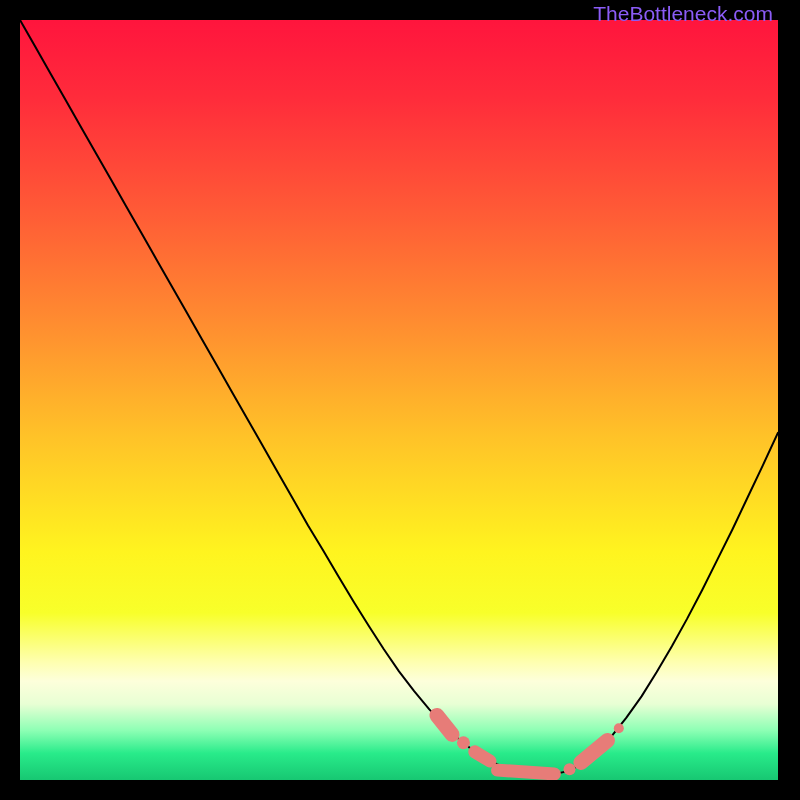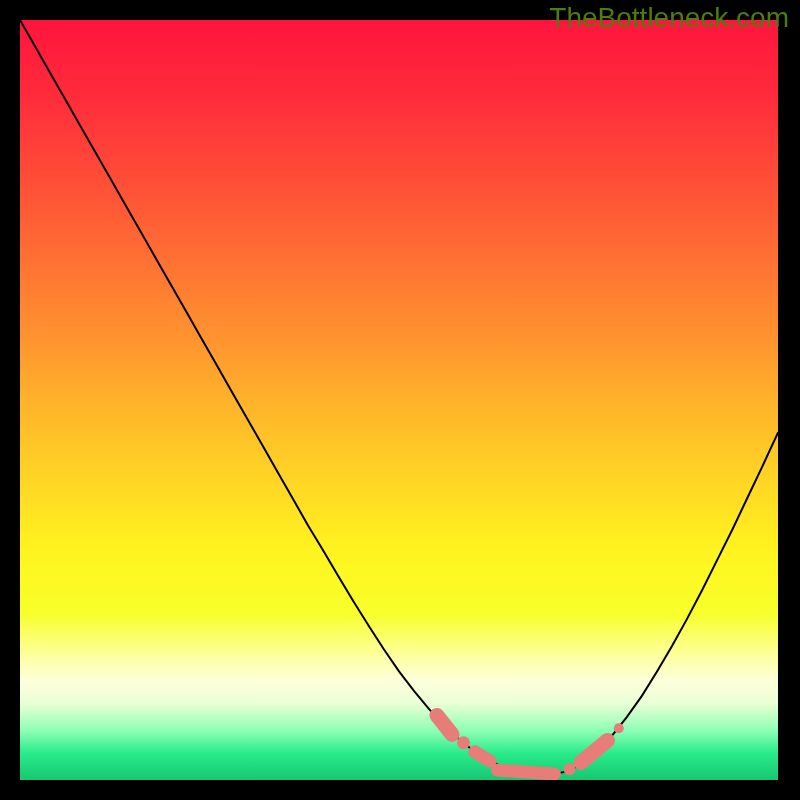"TheBottleneck.com" .watermark { color: #4d7c0f -> #8b5cf6; font-size: 28px -> 21px; right: 11px -> 27px }
